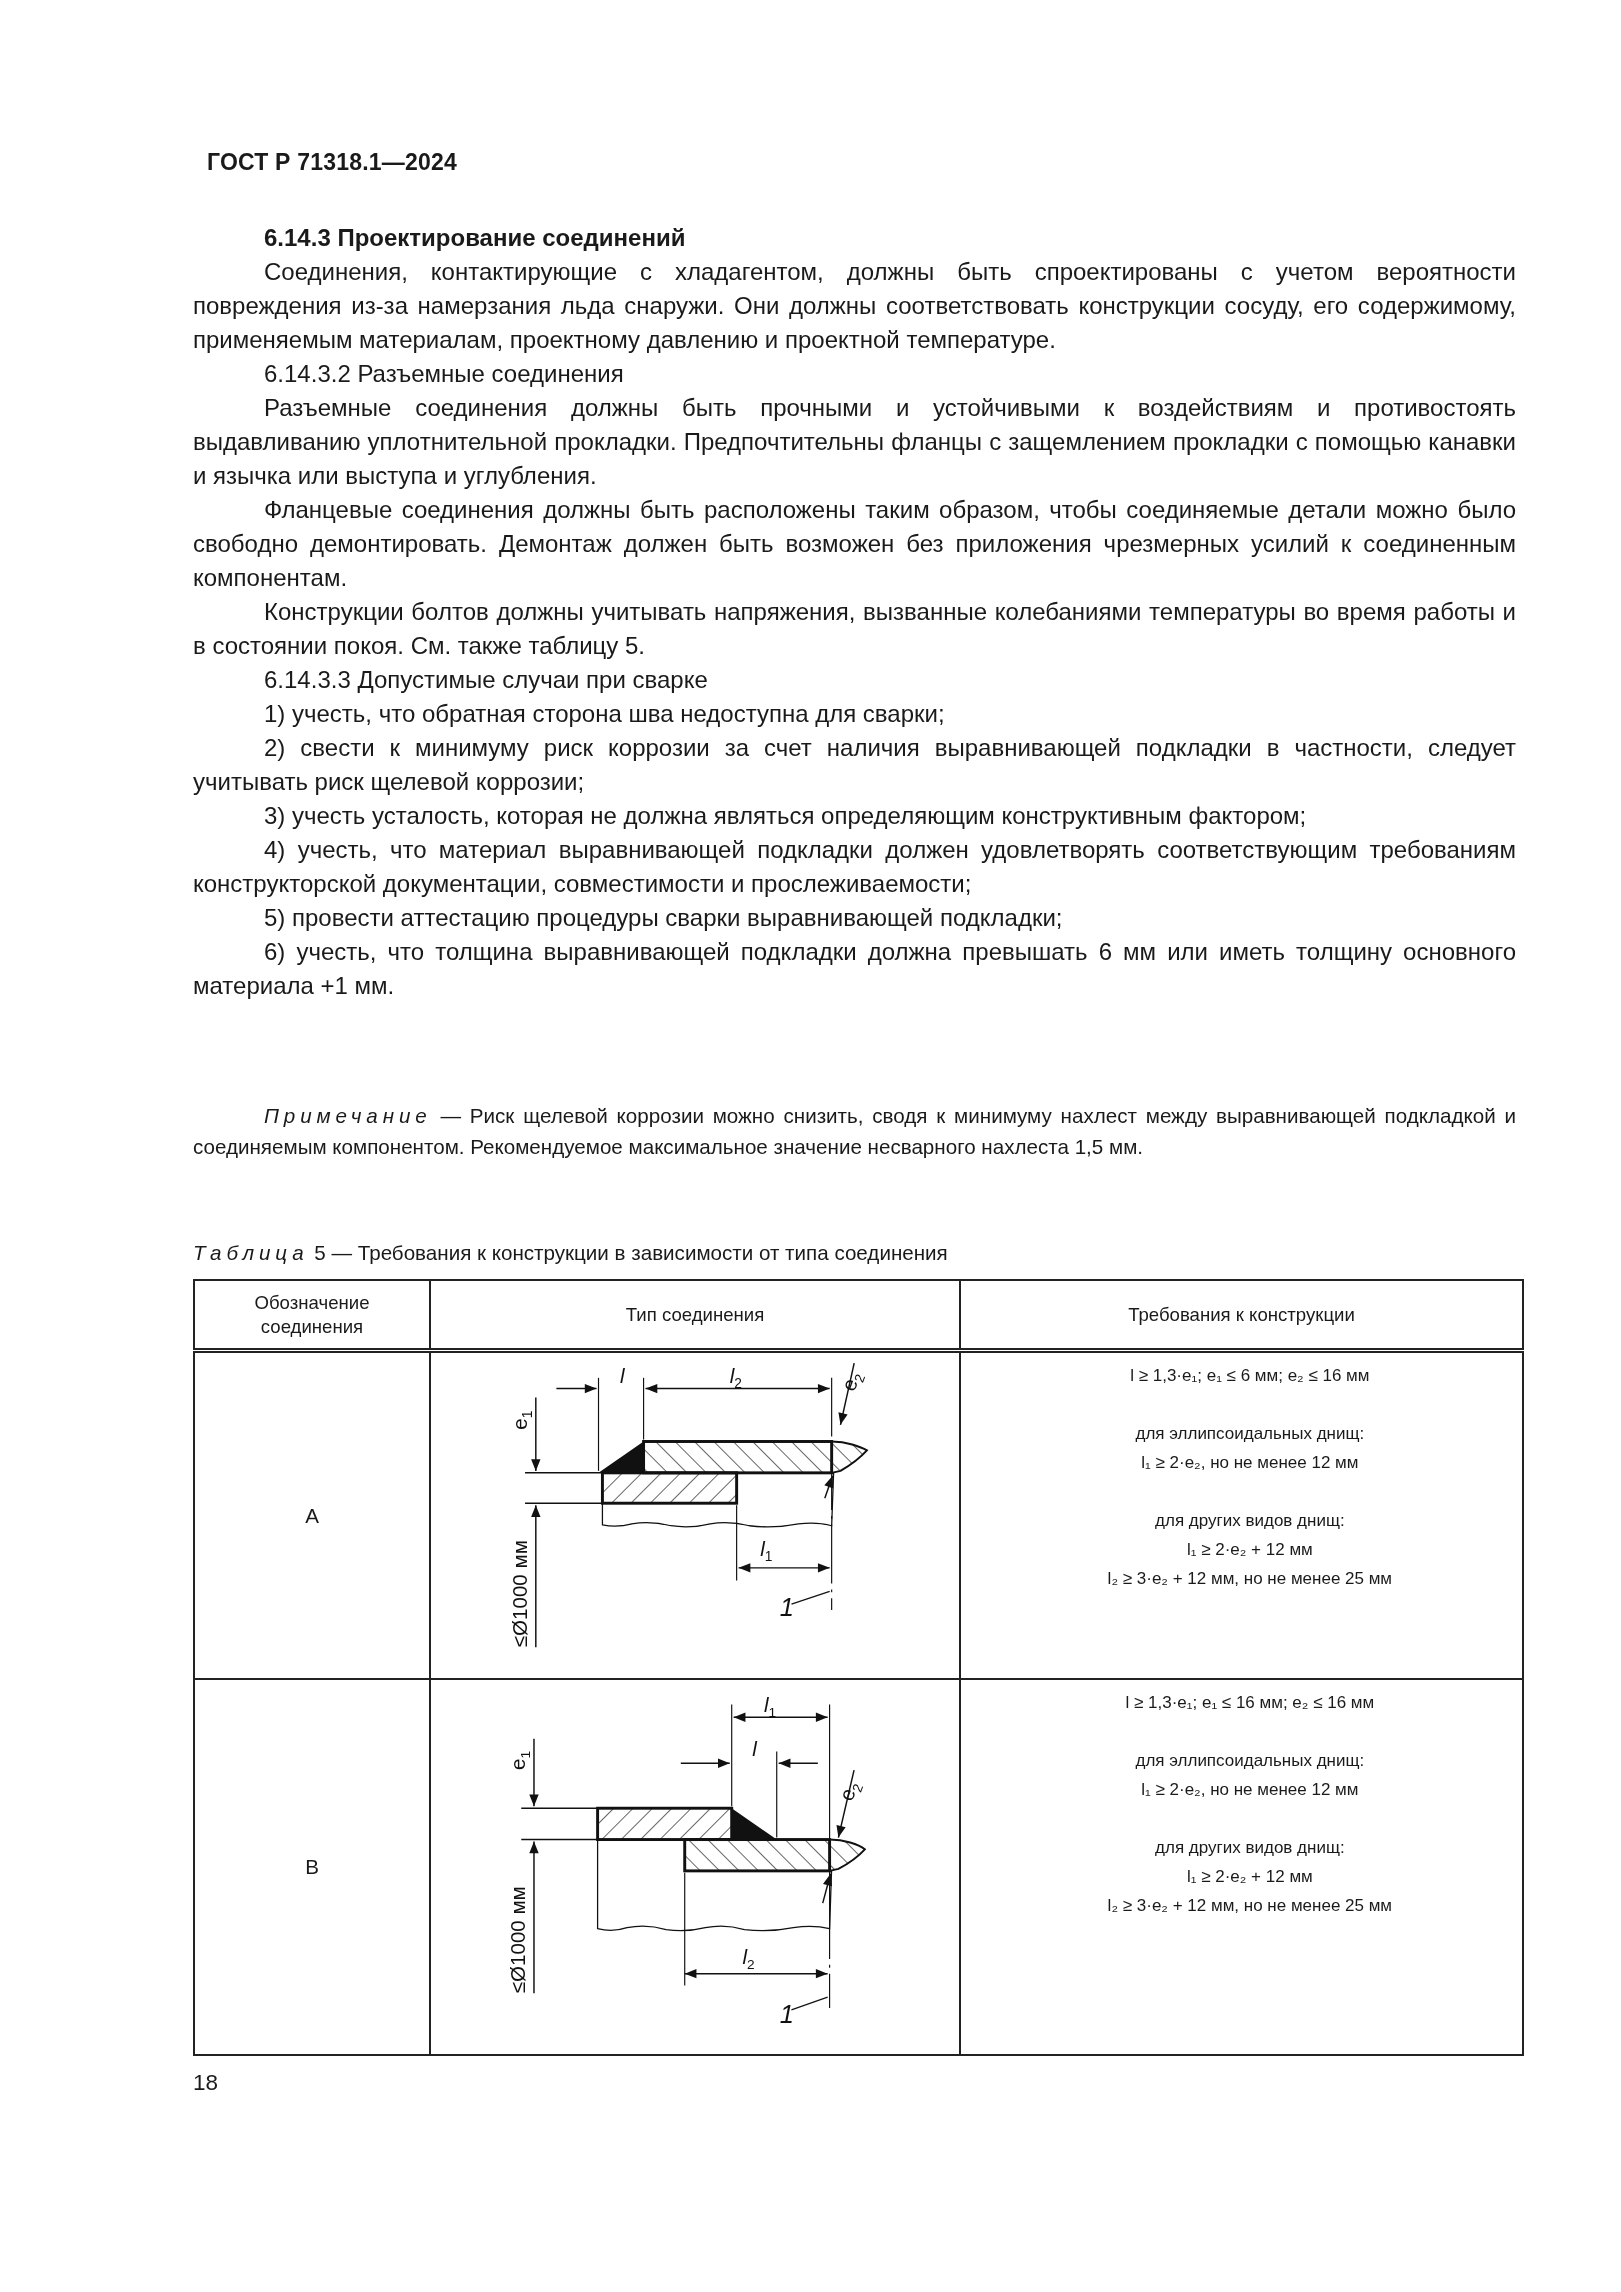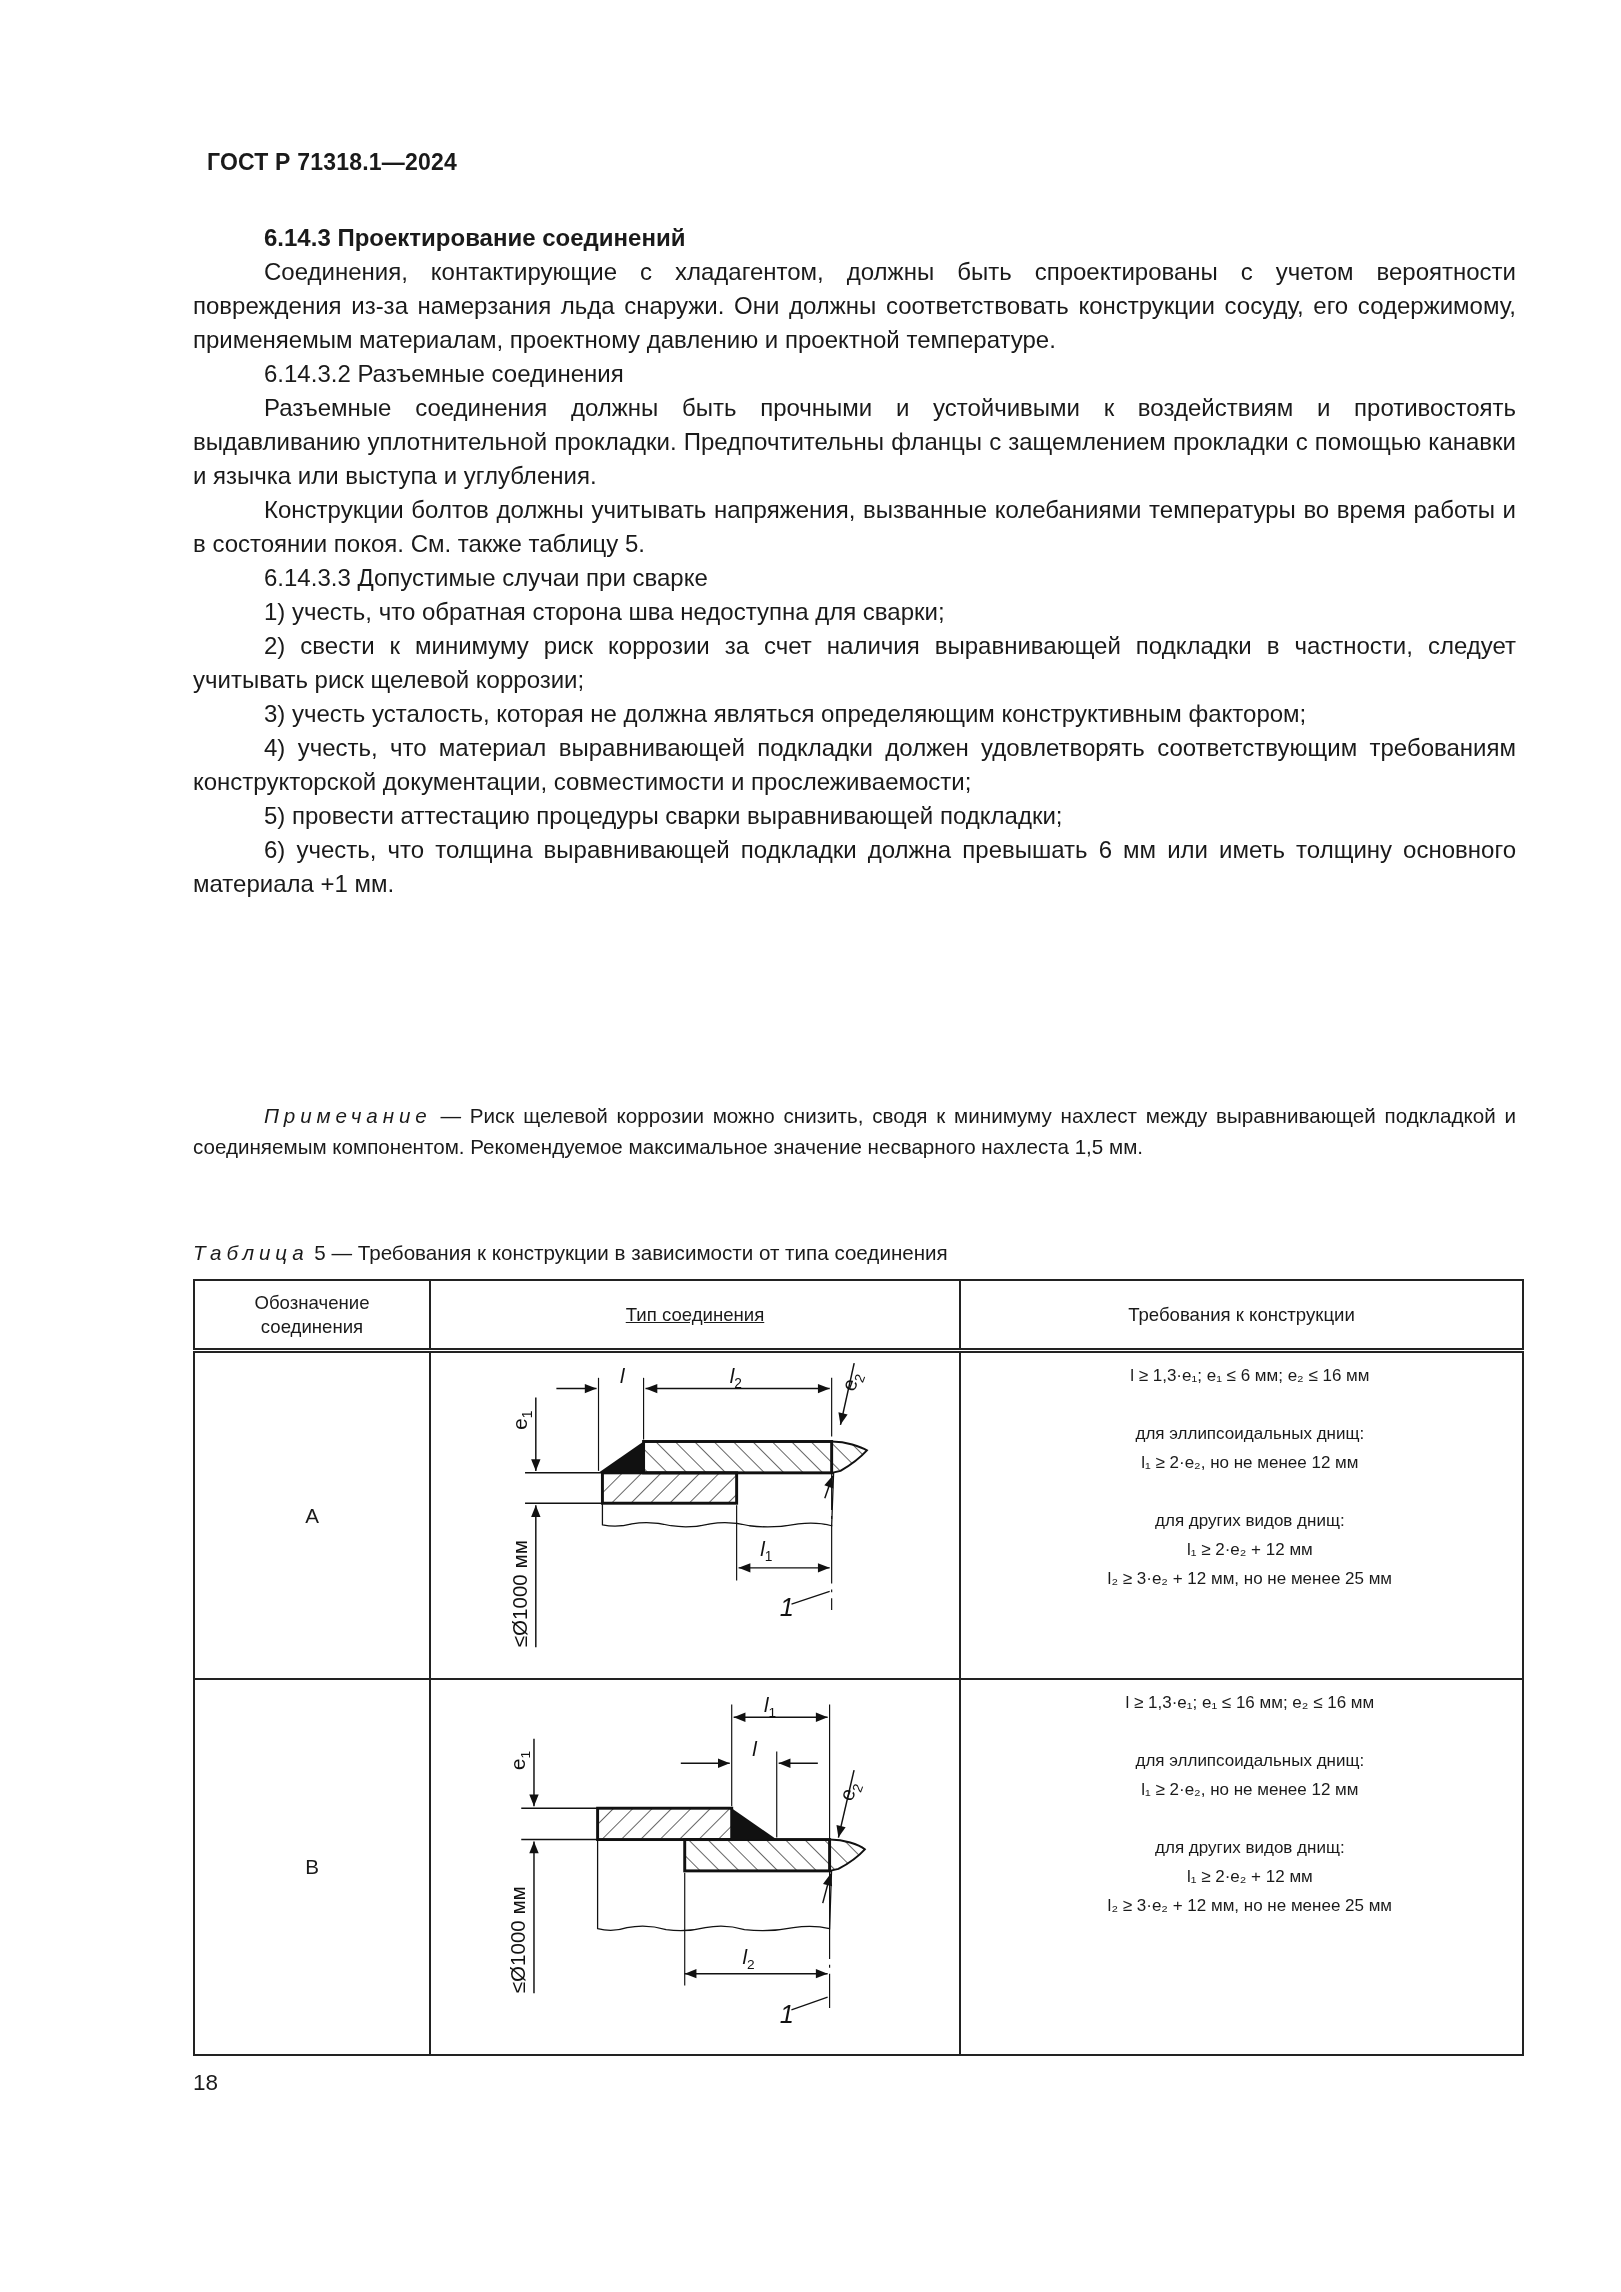"Фланцевые соединения должны быть" p { html: none -> <p>Фланцевые соединения должны быть расположены таким образом, чтобы соединяемые детали можно было свободно демонтировать. Демонтаж должен быть возможен без приложения чрезмерных усилий к соединенным компонентам.</p> }
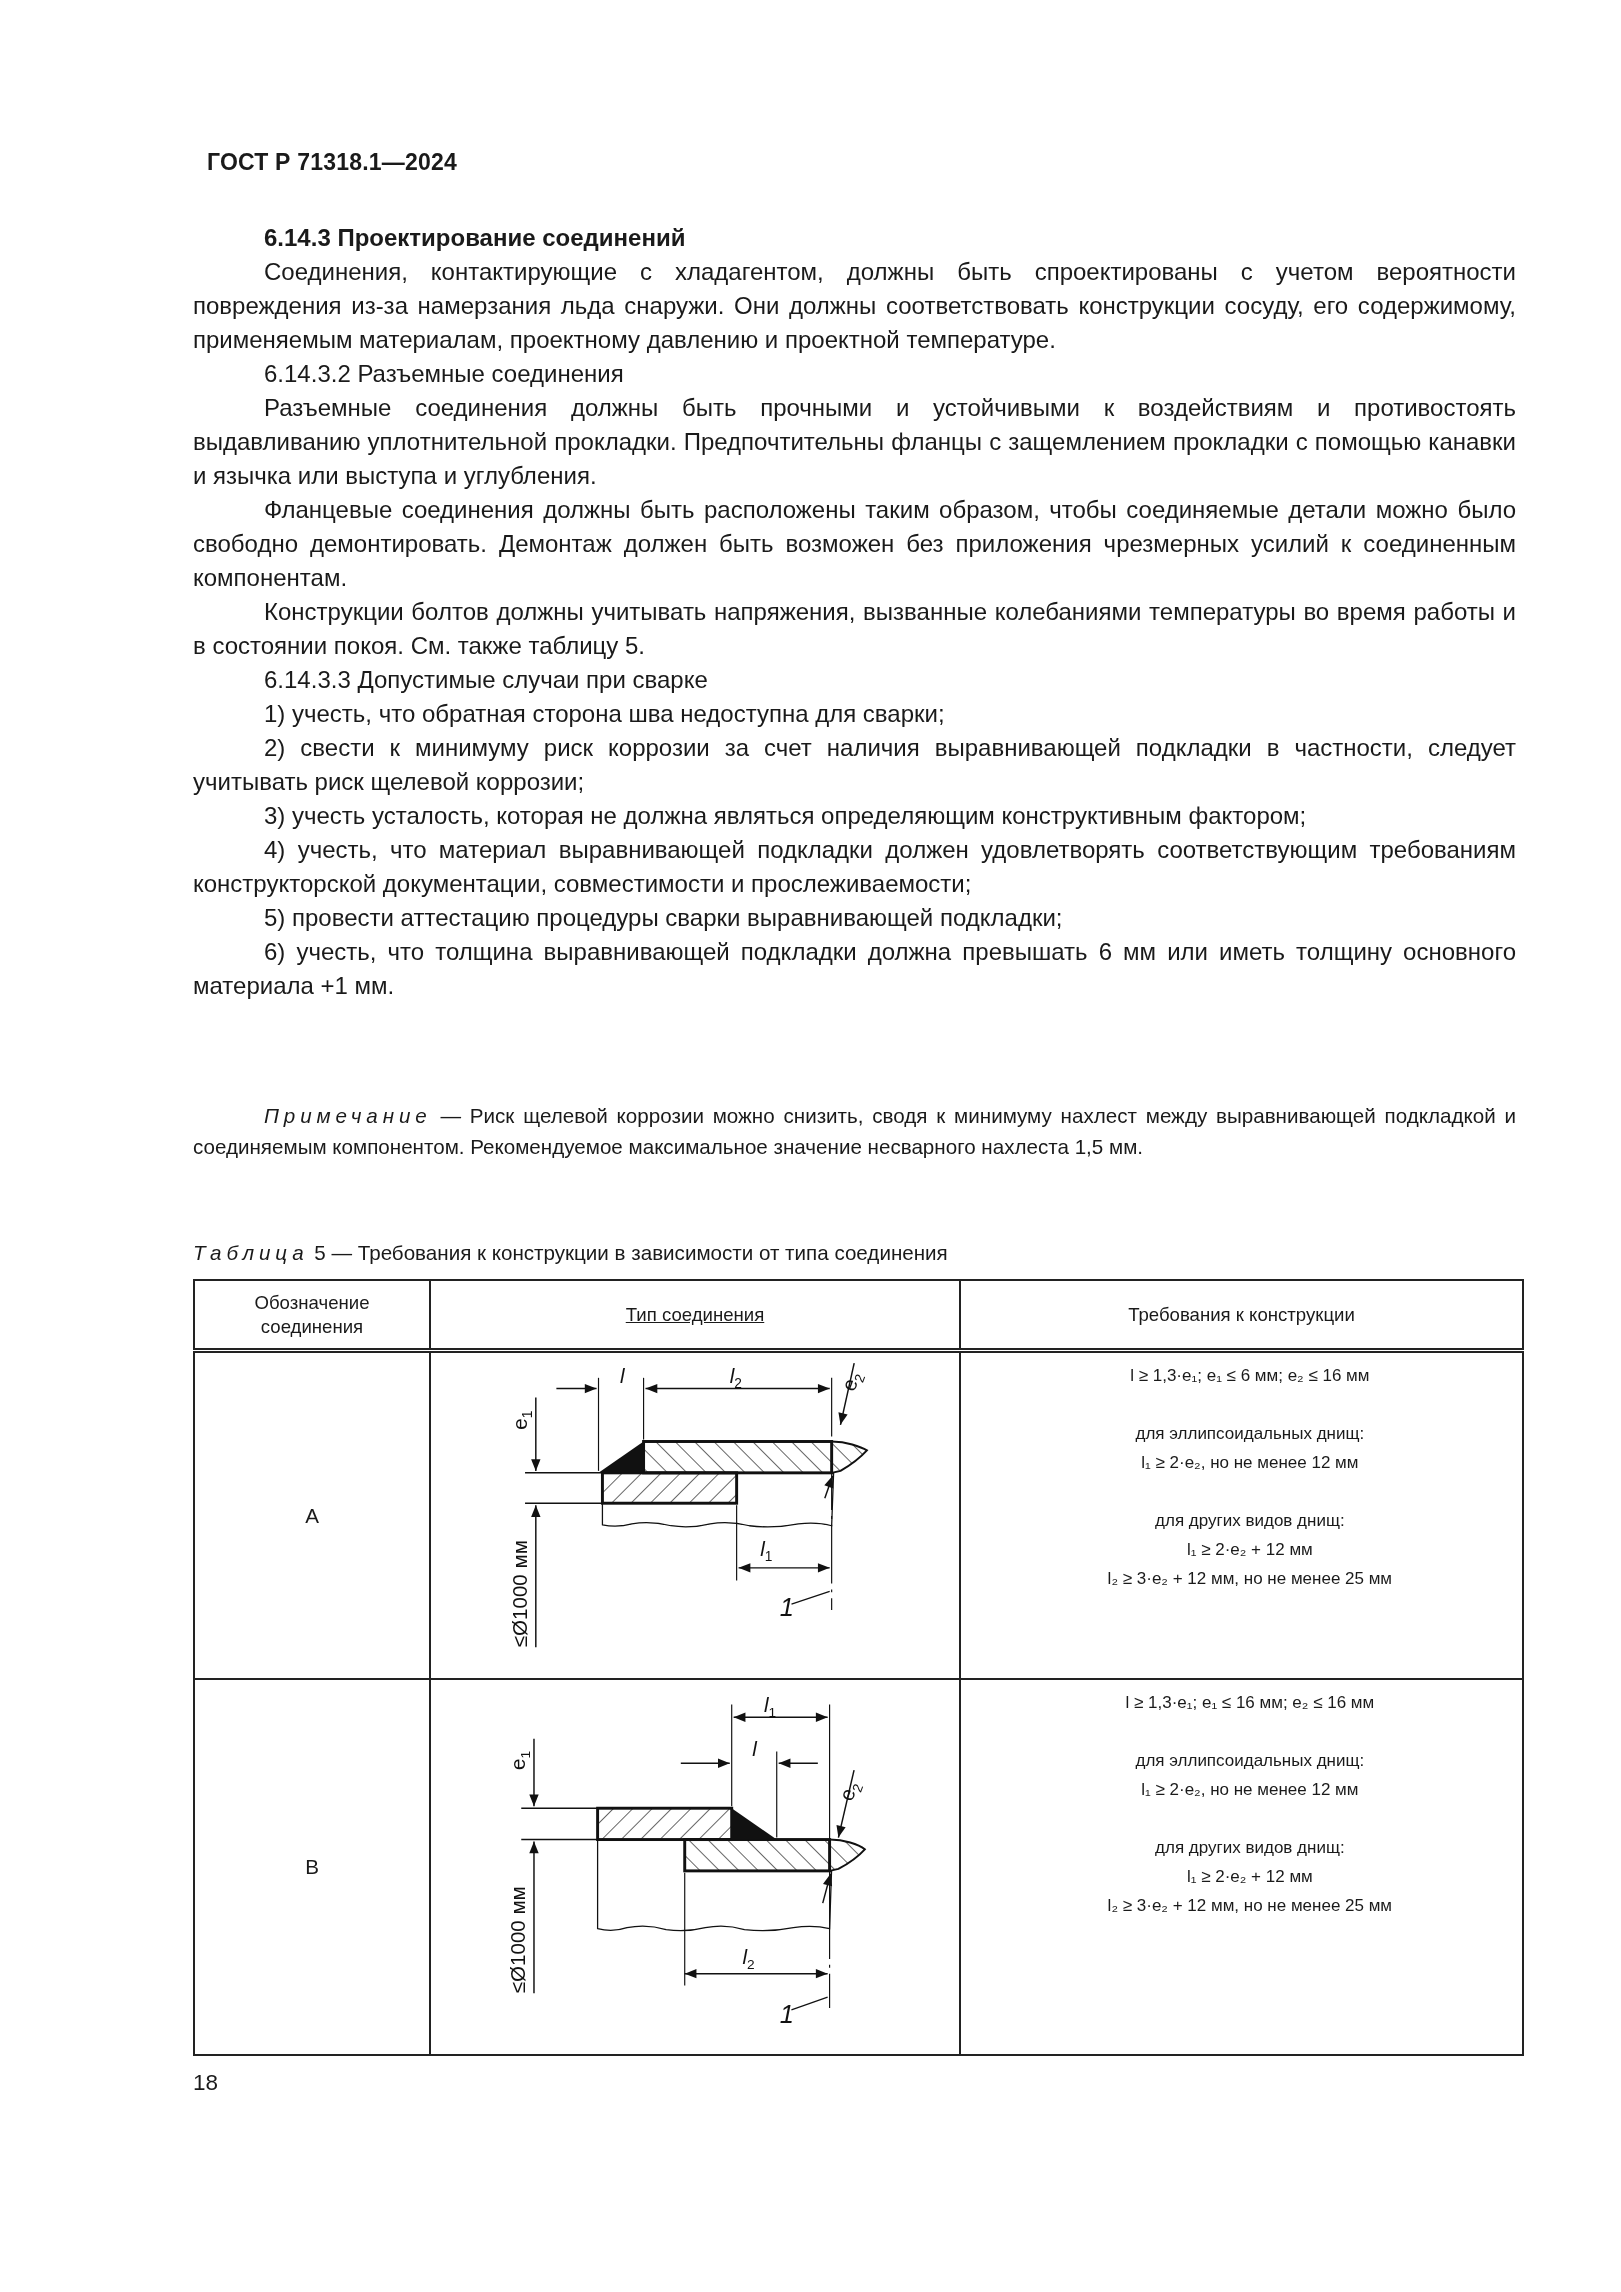"Тип соединения" .col2 { text-decoration: underline -> none }
